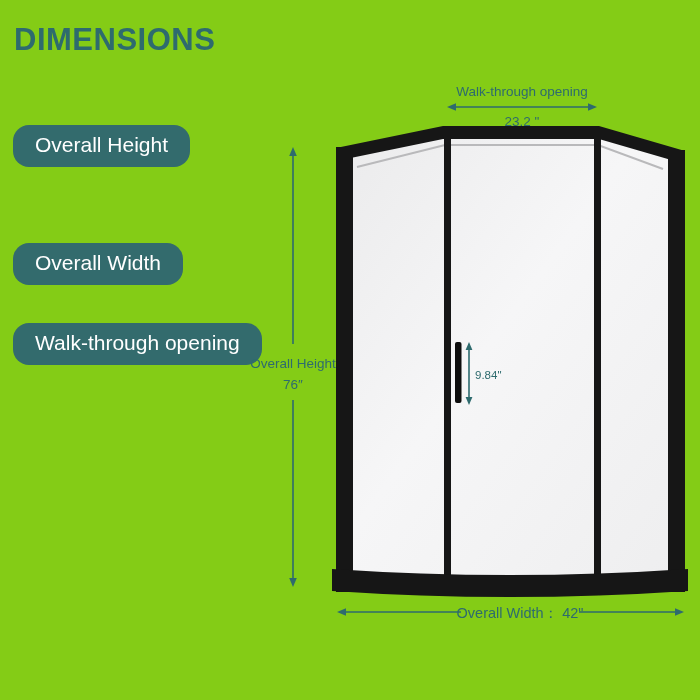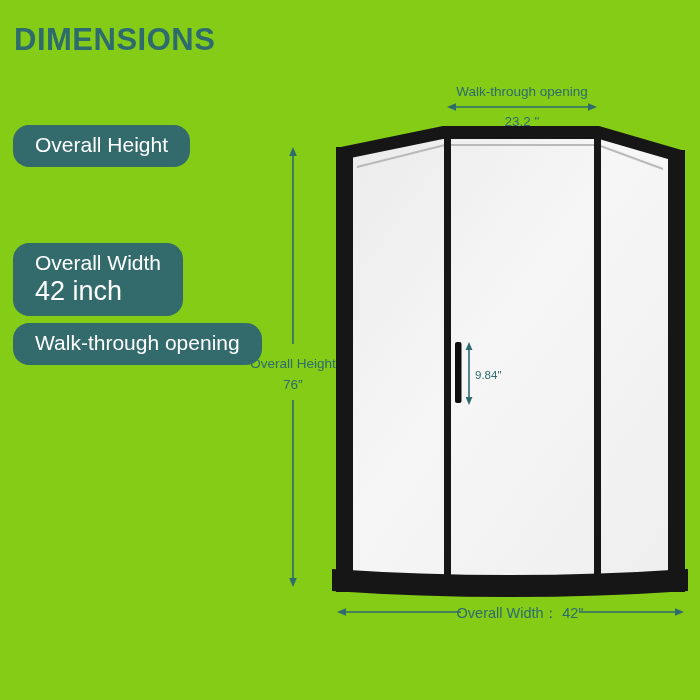"42 inch" div.spec-value { html: <div>42 inch</div> -> none }
